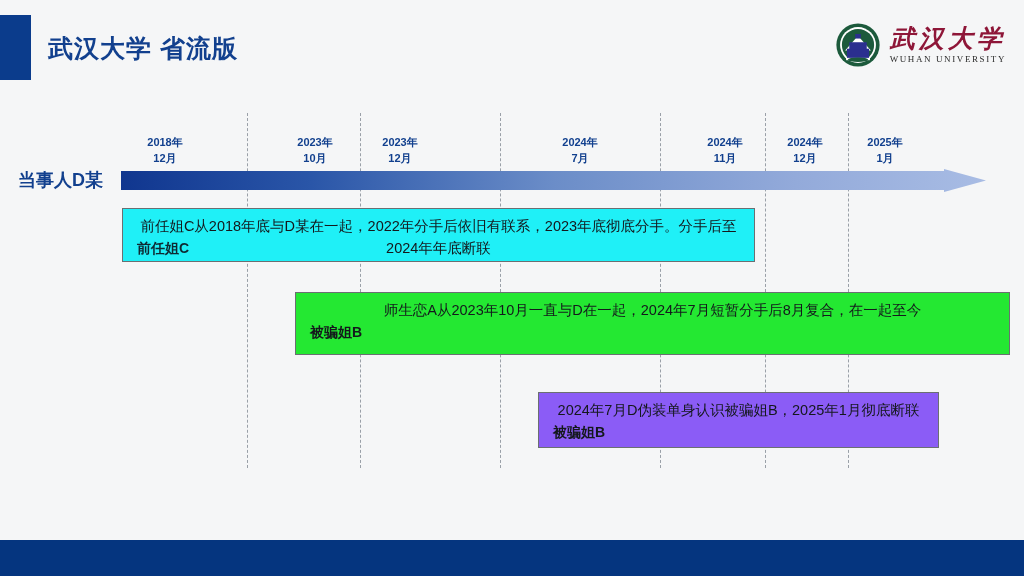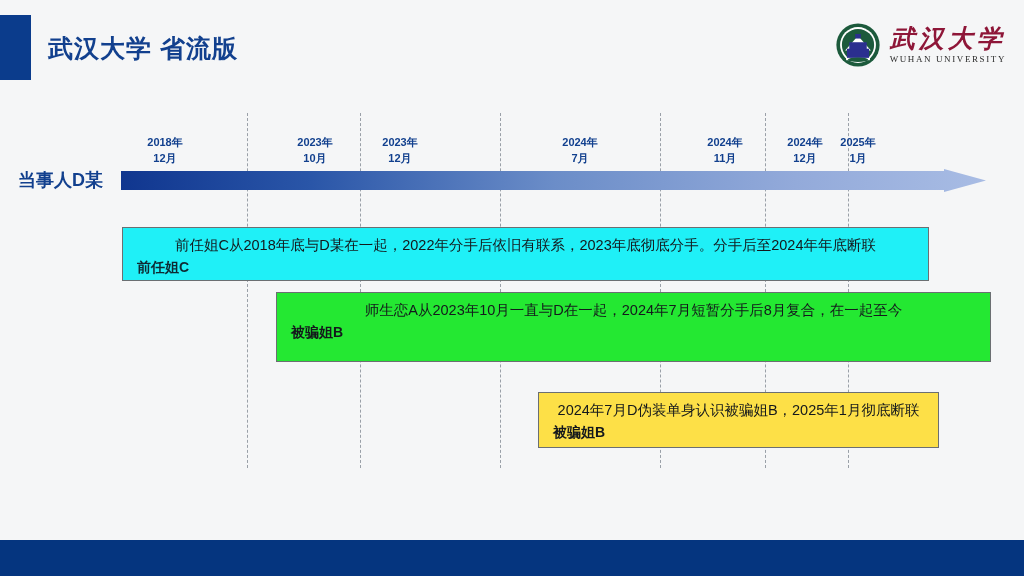"2025年" div.date-label { left: 858px -> 885px }
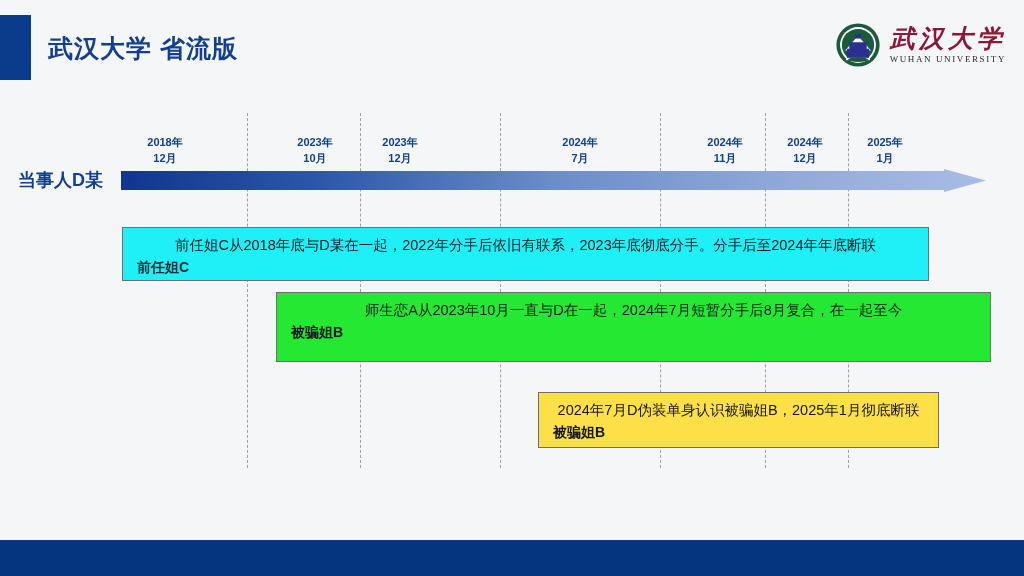"前任姐C从2018年底与D某在一起，2022年分手后依旧有联系，2023年底彻底" div.event-bar { margin-top: 19px -> none; width: 807px -> 633px }
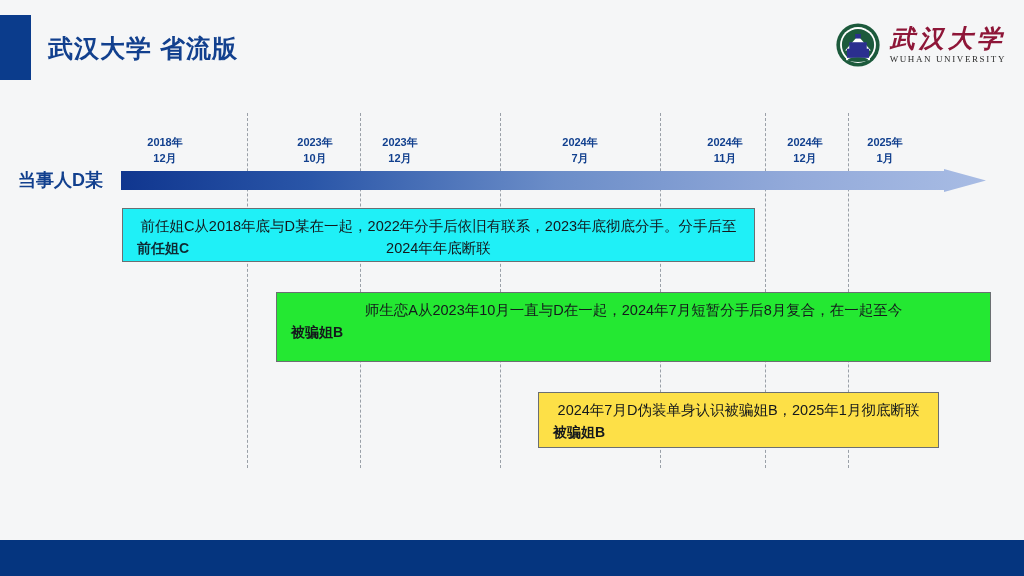"师生恋A从2023年10月一直与D在一起，2024年7月短暂分手后8月复合，在一" div.event-bar { height: 70px -> 63px; left: 276px -> 295px }
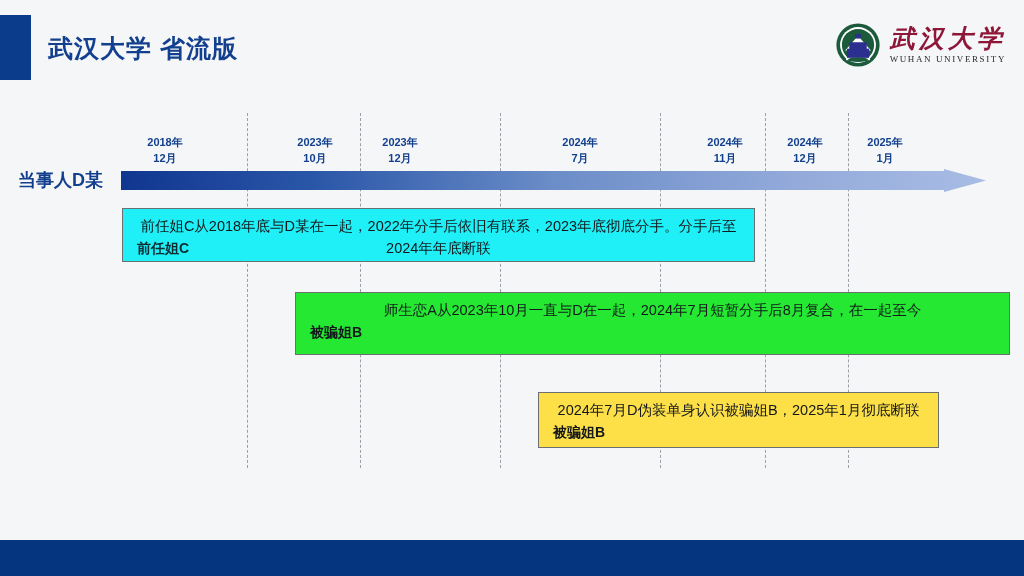"2024年7月D伪装单身认识被骗姐B，2025年1月彻底断联" .bar-yellow { background: #fde047 -> #8b5cf6 }
